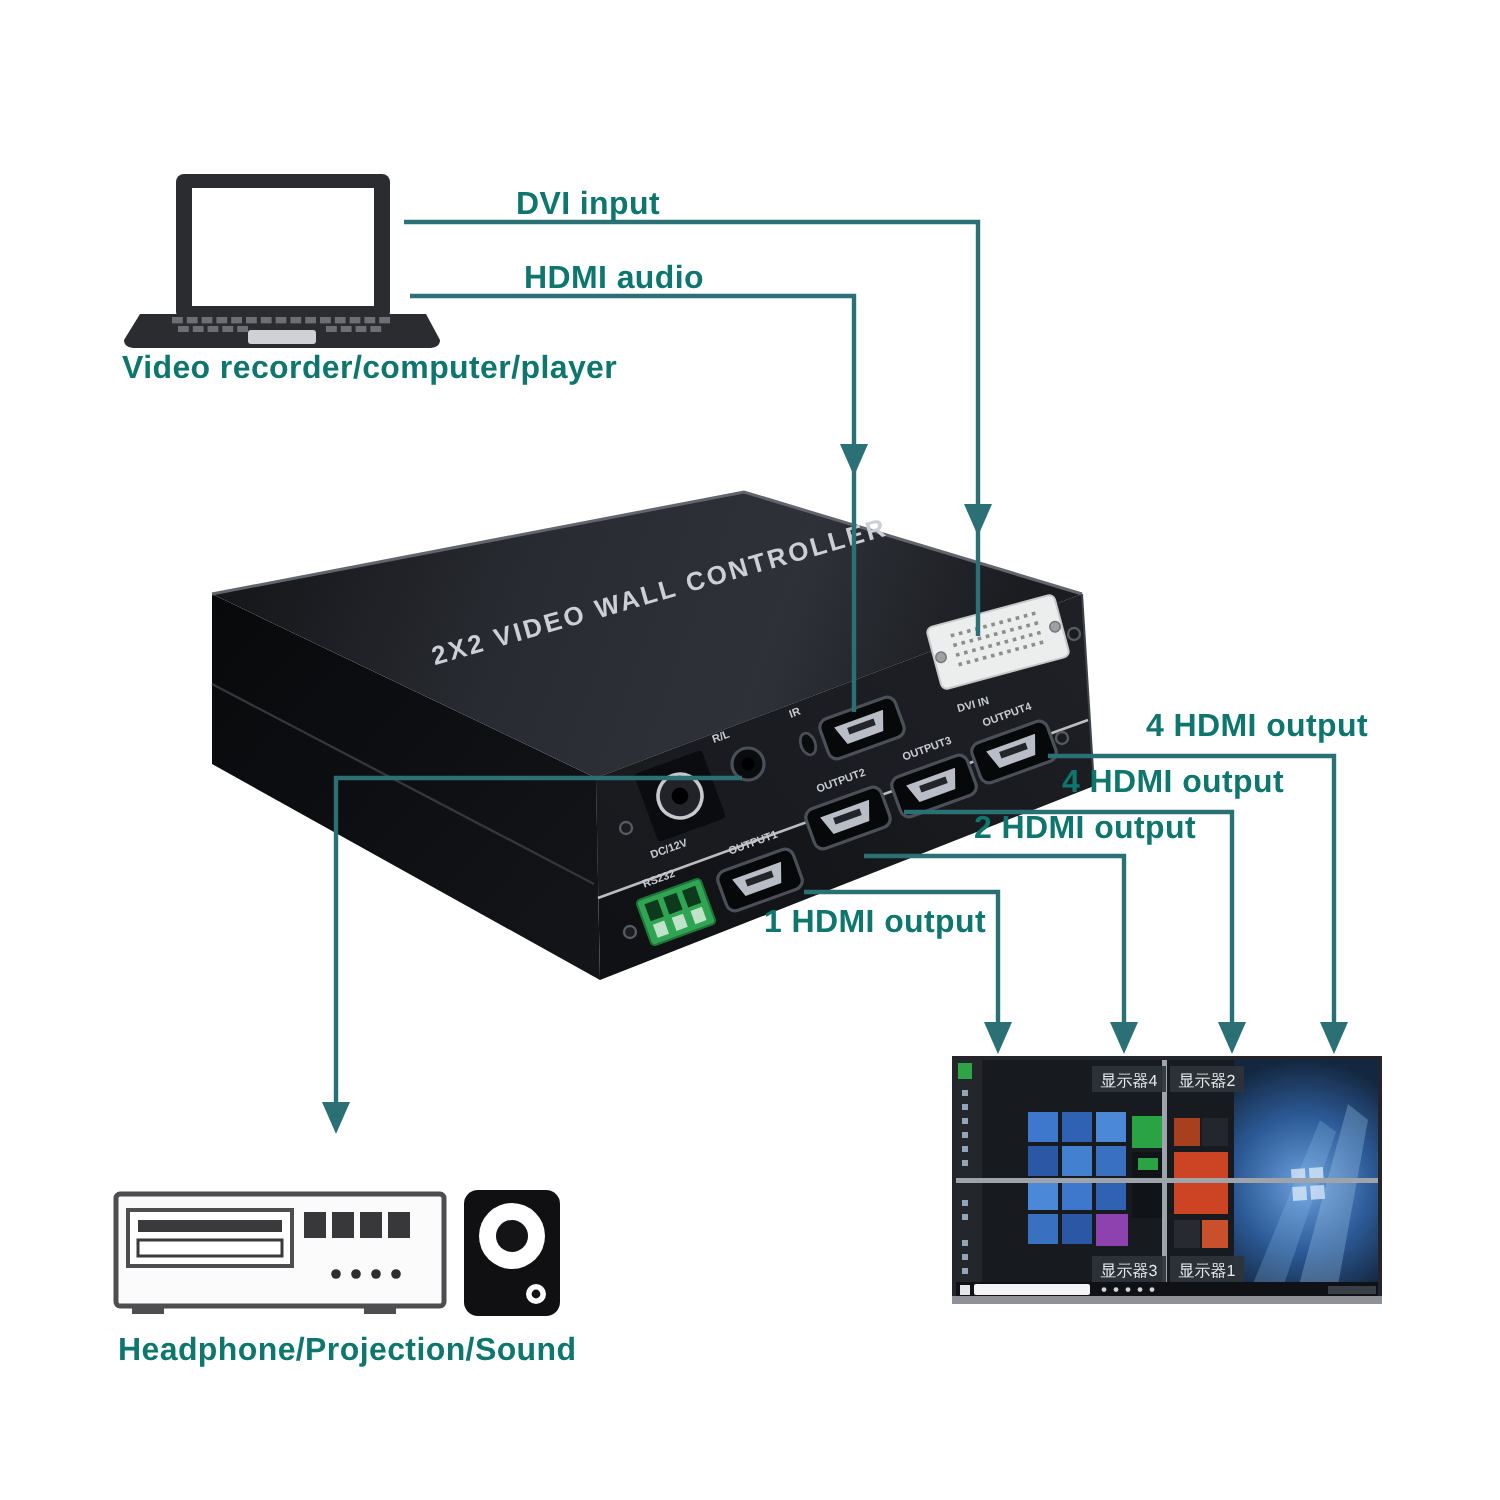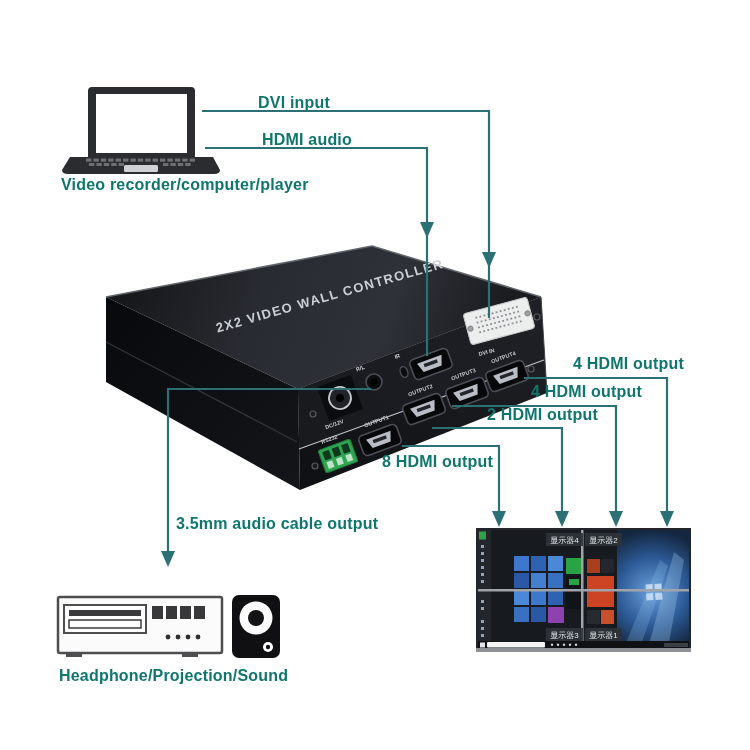"8 HDMI output" div.lbl { text: 8 -> 1 }
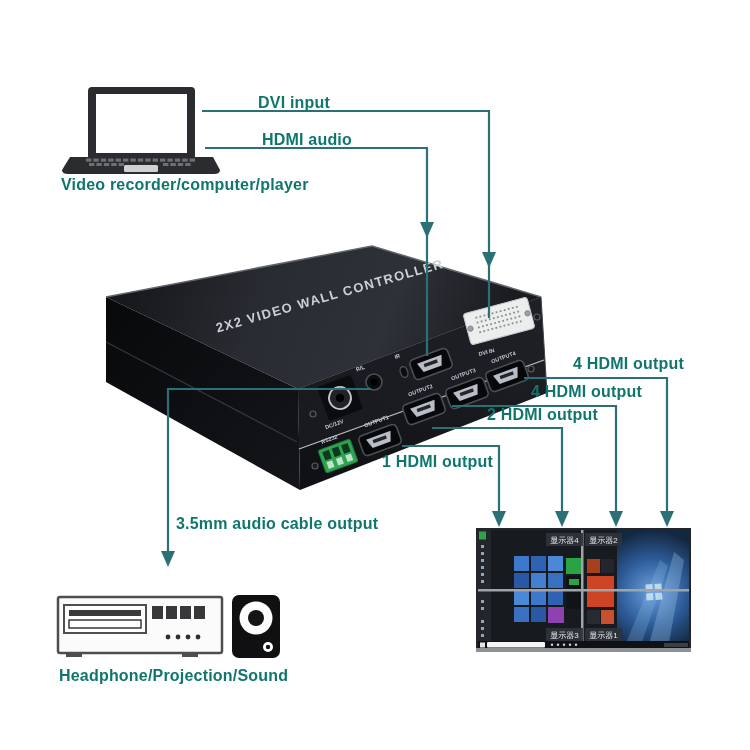"3.5mm audio cable output" div.lbl { html: <div>3.5mm audio cable output</div> -> none }
